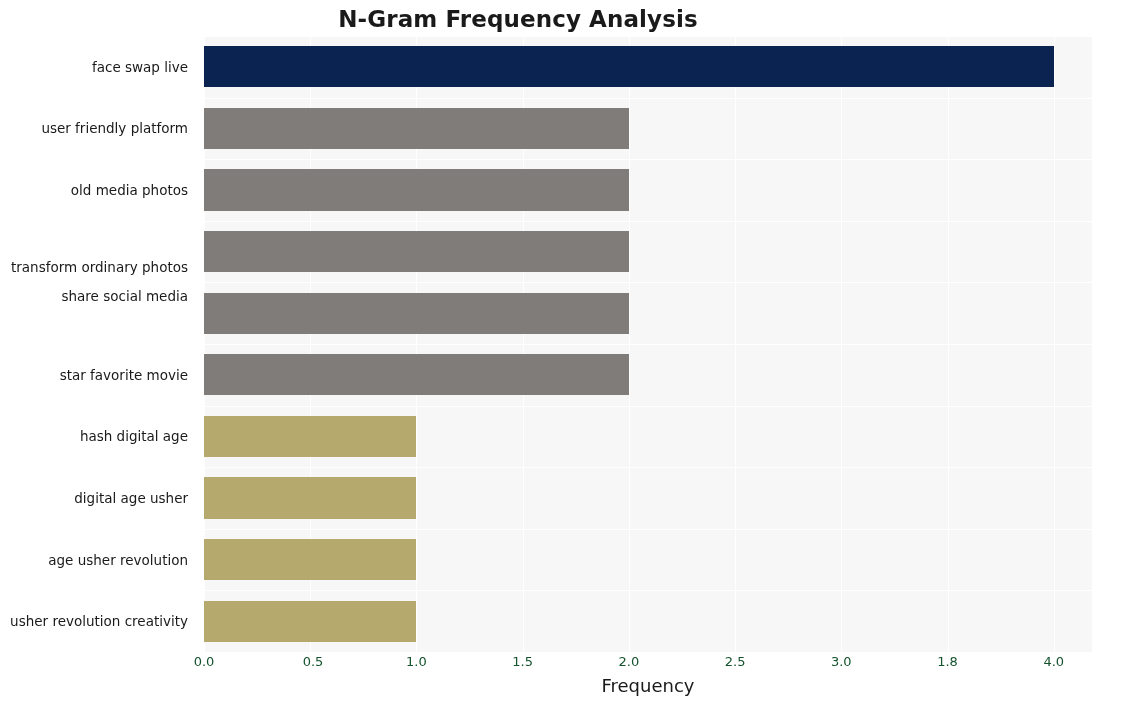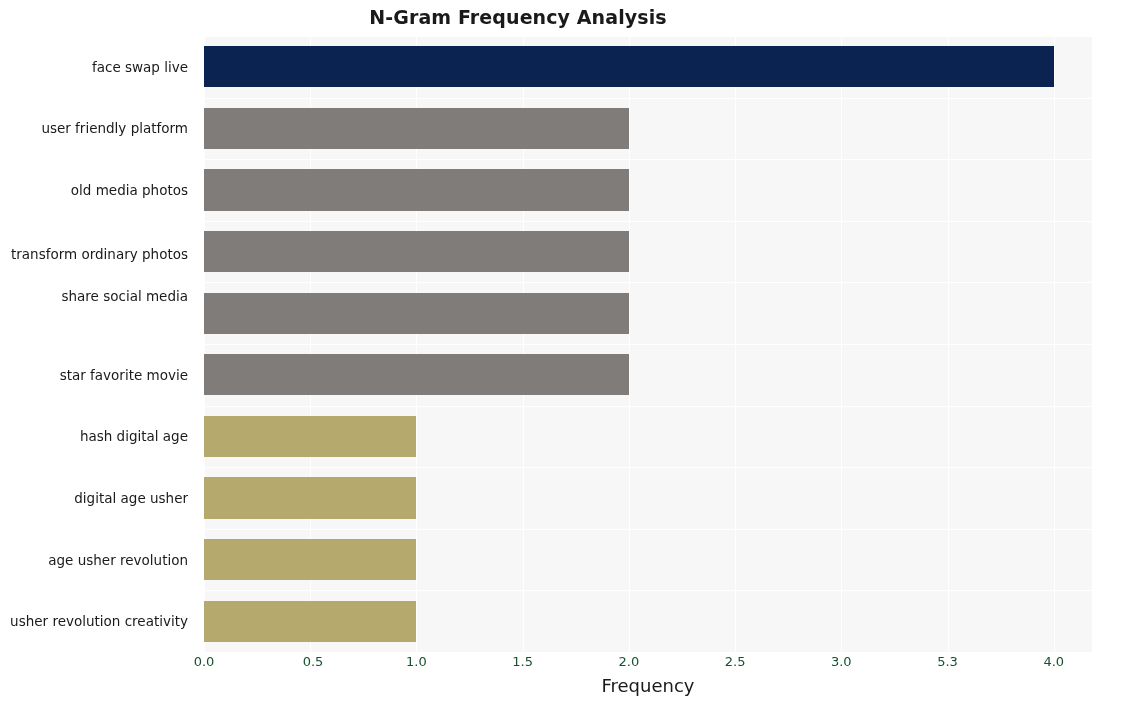"N-Gram Frequency Analysis" .chart-title { font-size: 19px -> 23px }
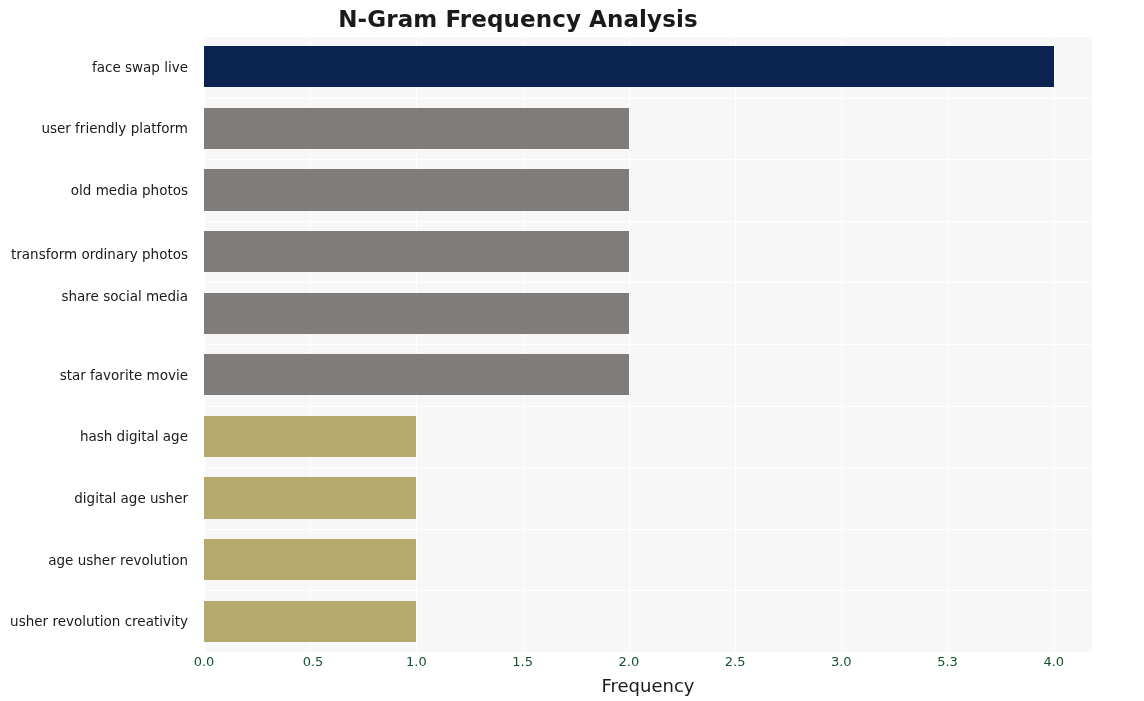"transform ordinary photos" div.ylabel { top: 218px -> 231px }
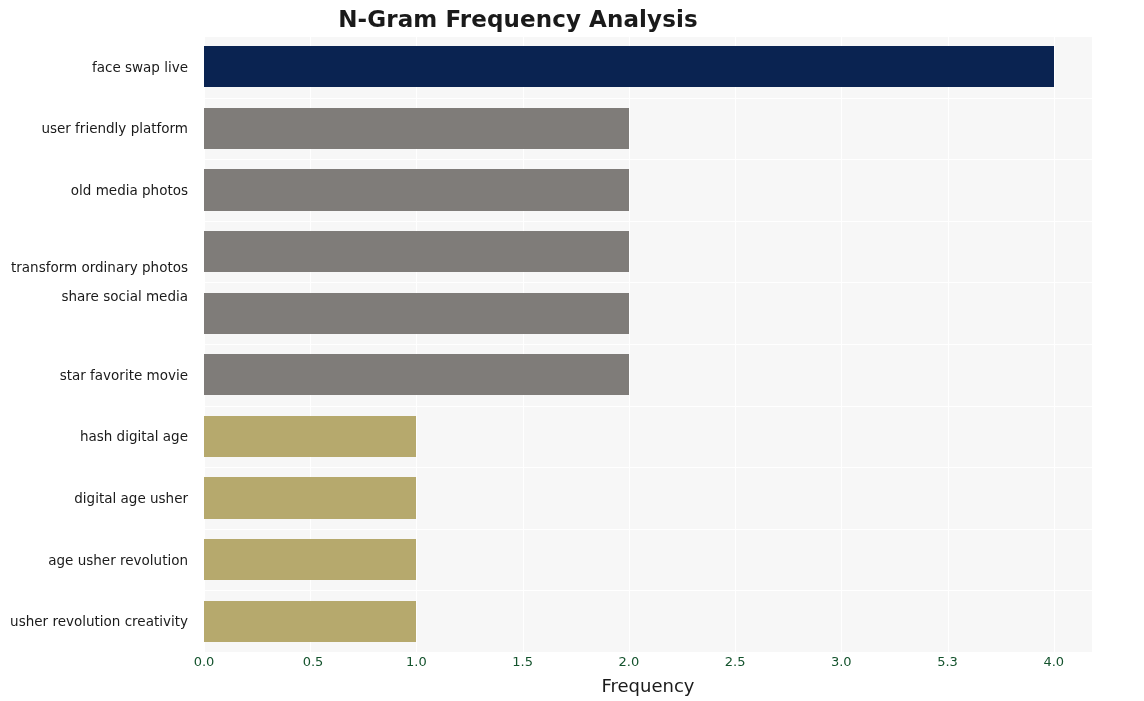"5.3" div.xlabel { text: 5.3 -> 1.8 }
